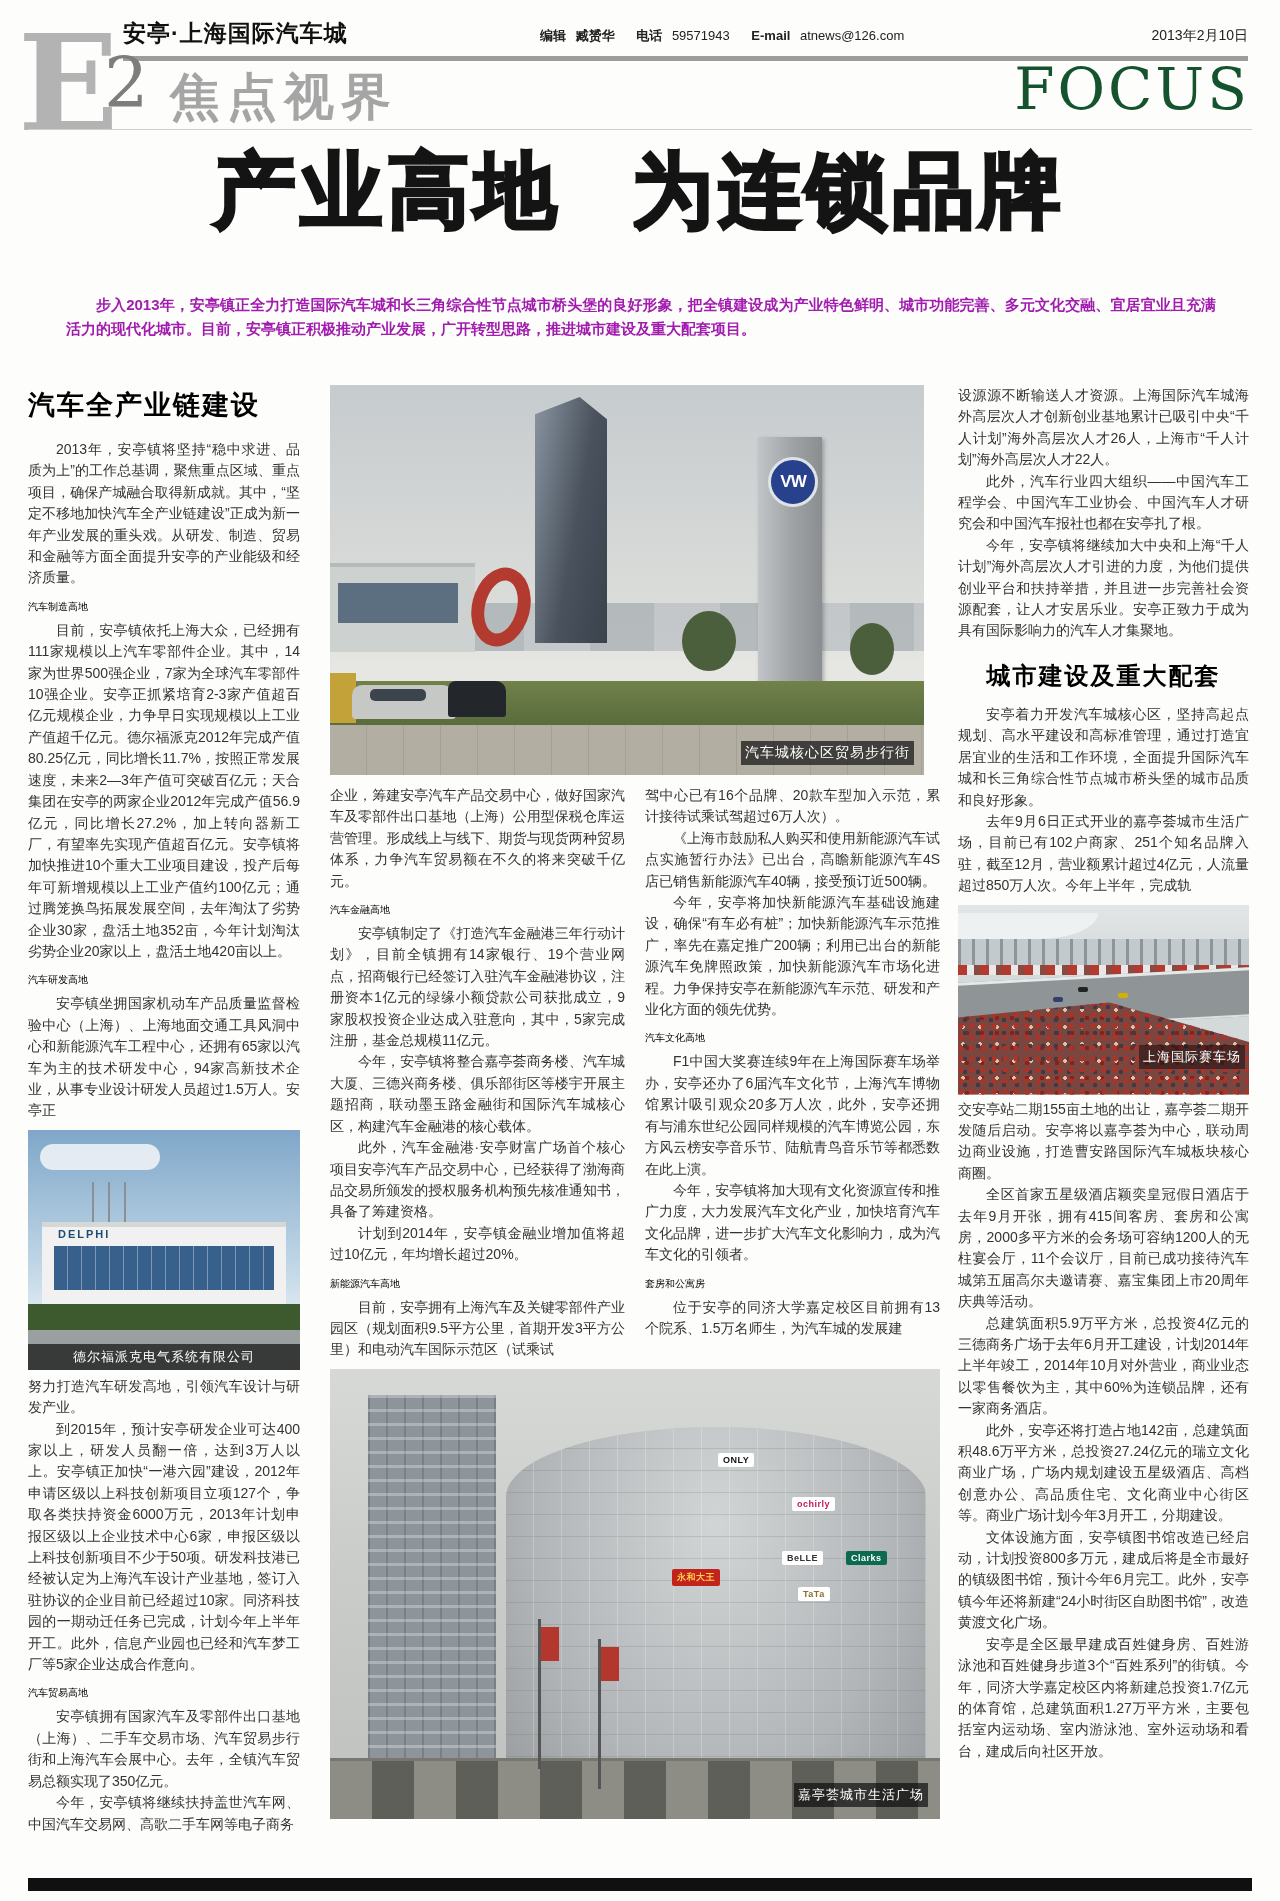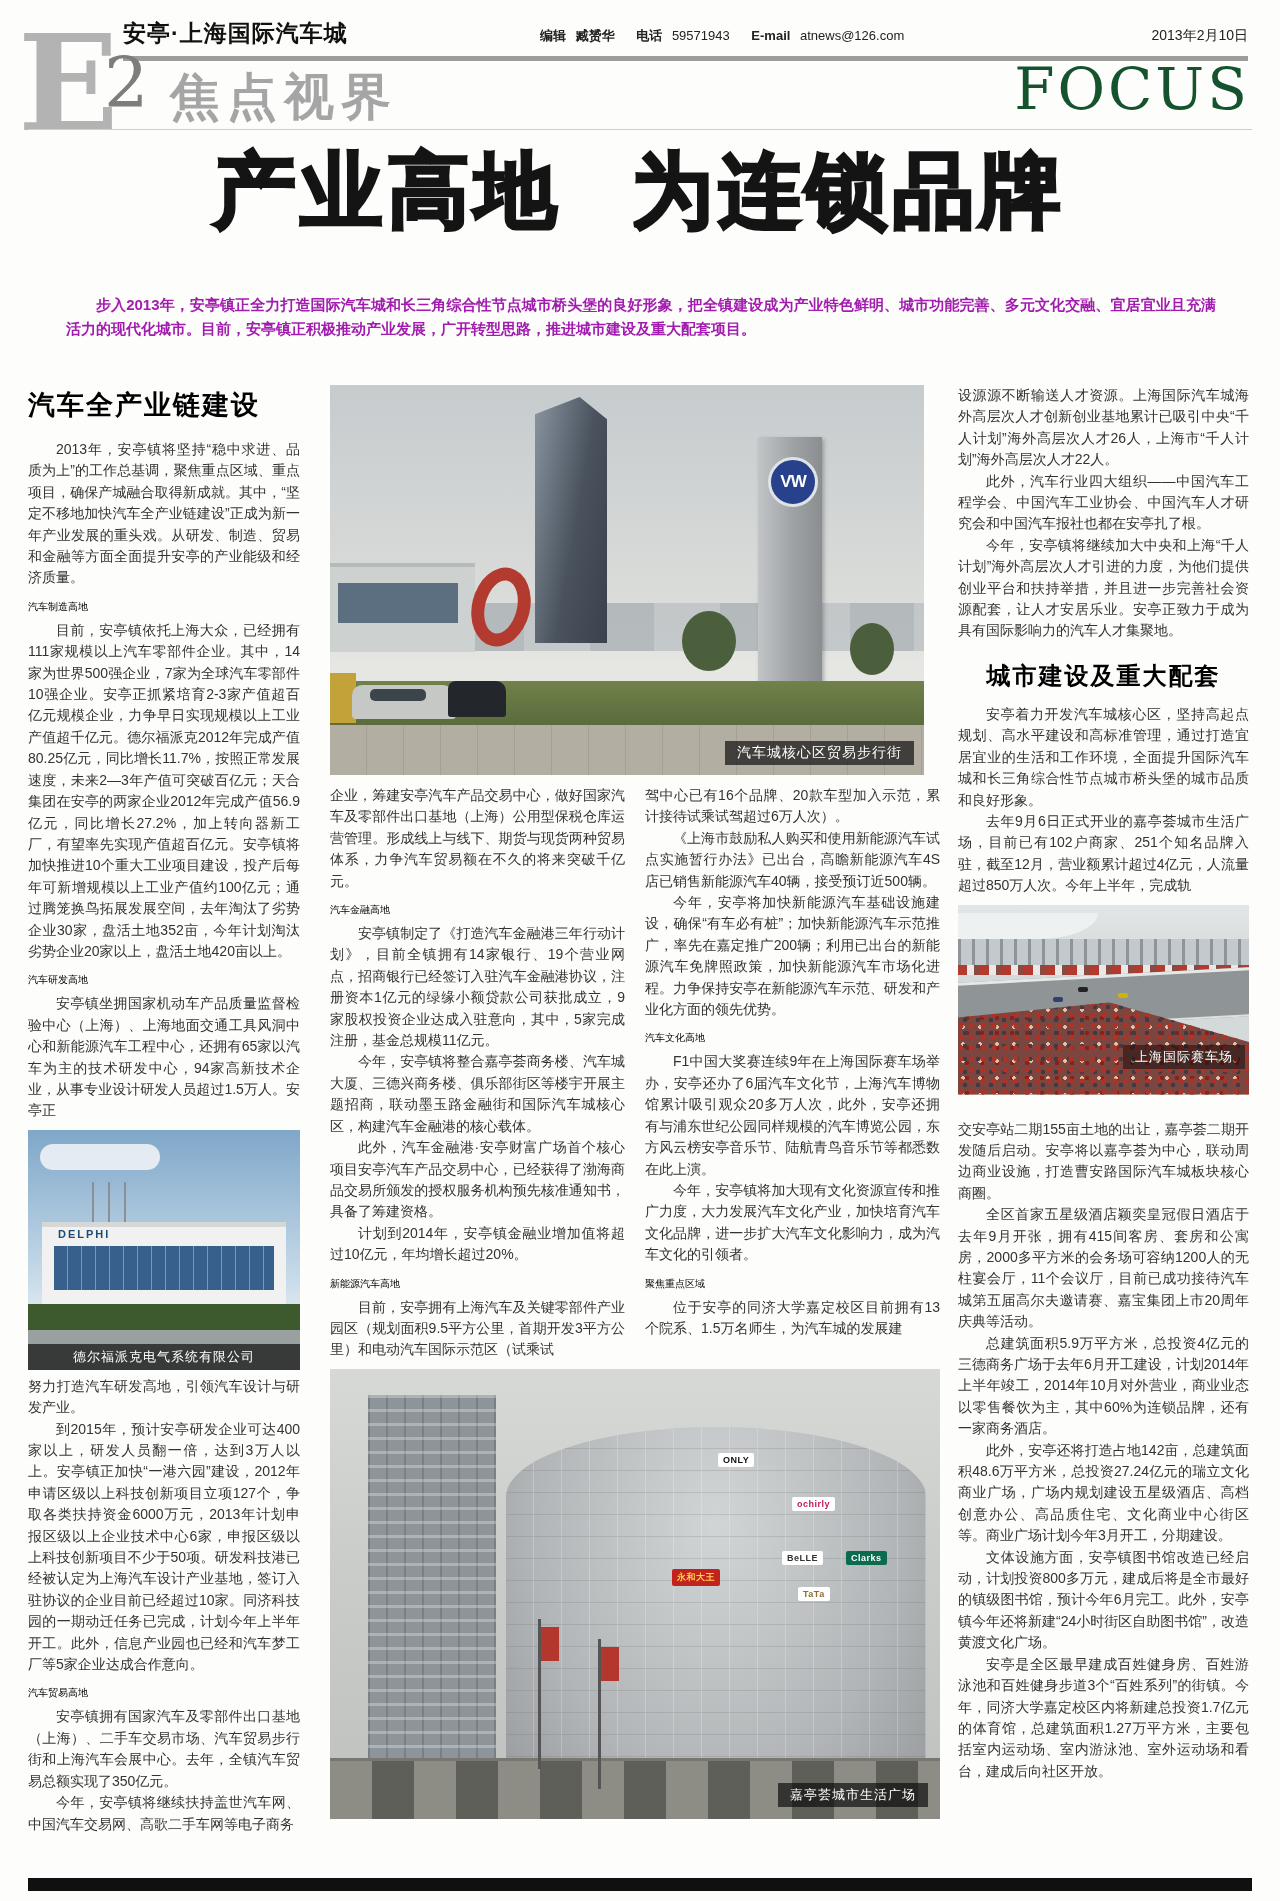"汽车城核心区贸易步行街" .caption { padding: 3px 12px -> 3px 4px }
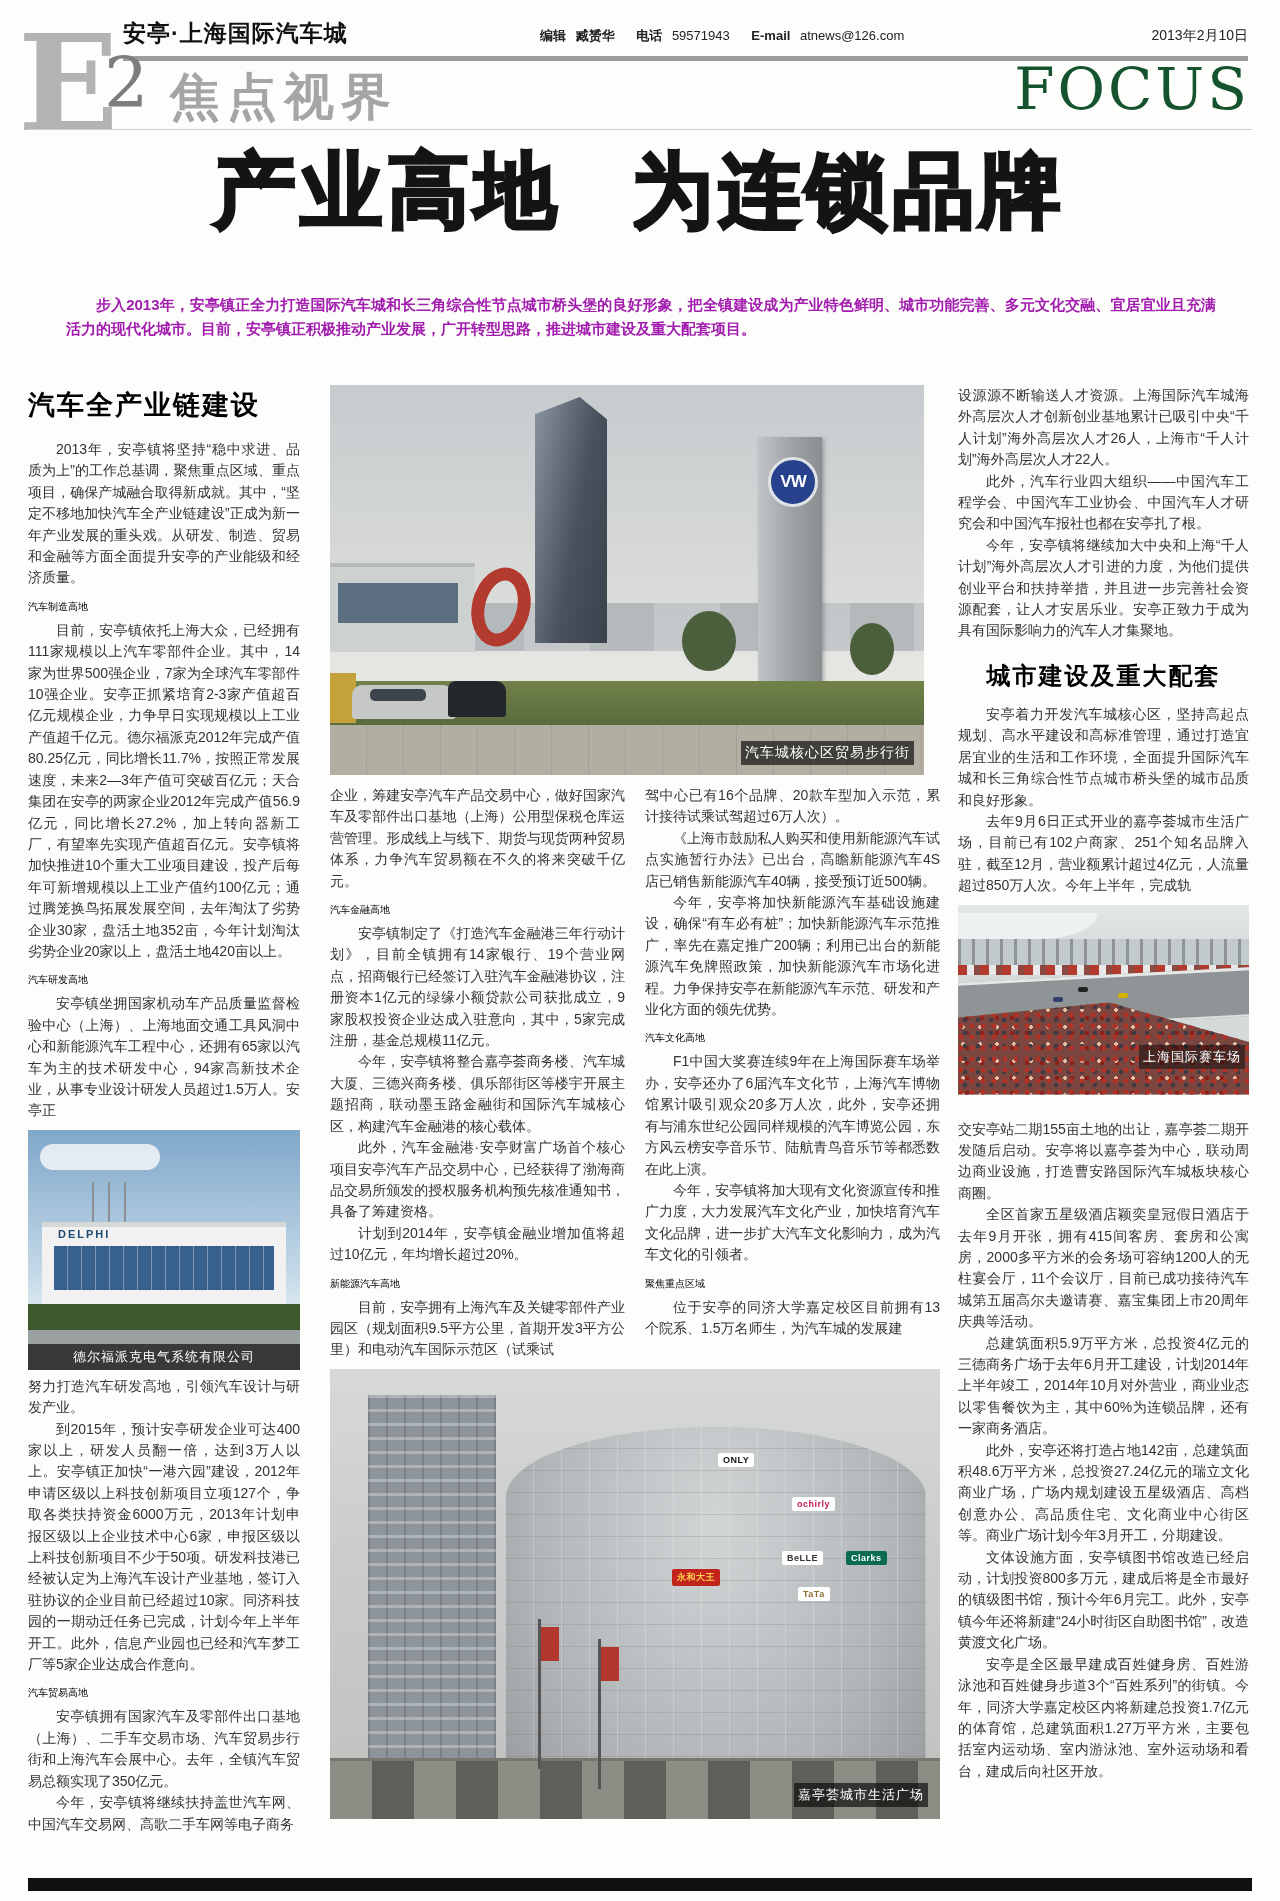"上海国际赛车场" .photo-race { margin: 8px 0 24px -> 8px 0 4px }
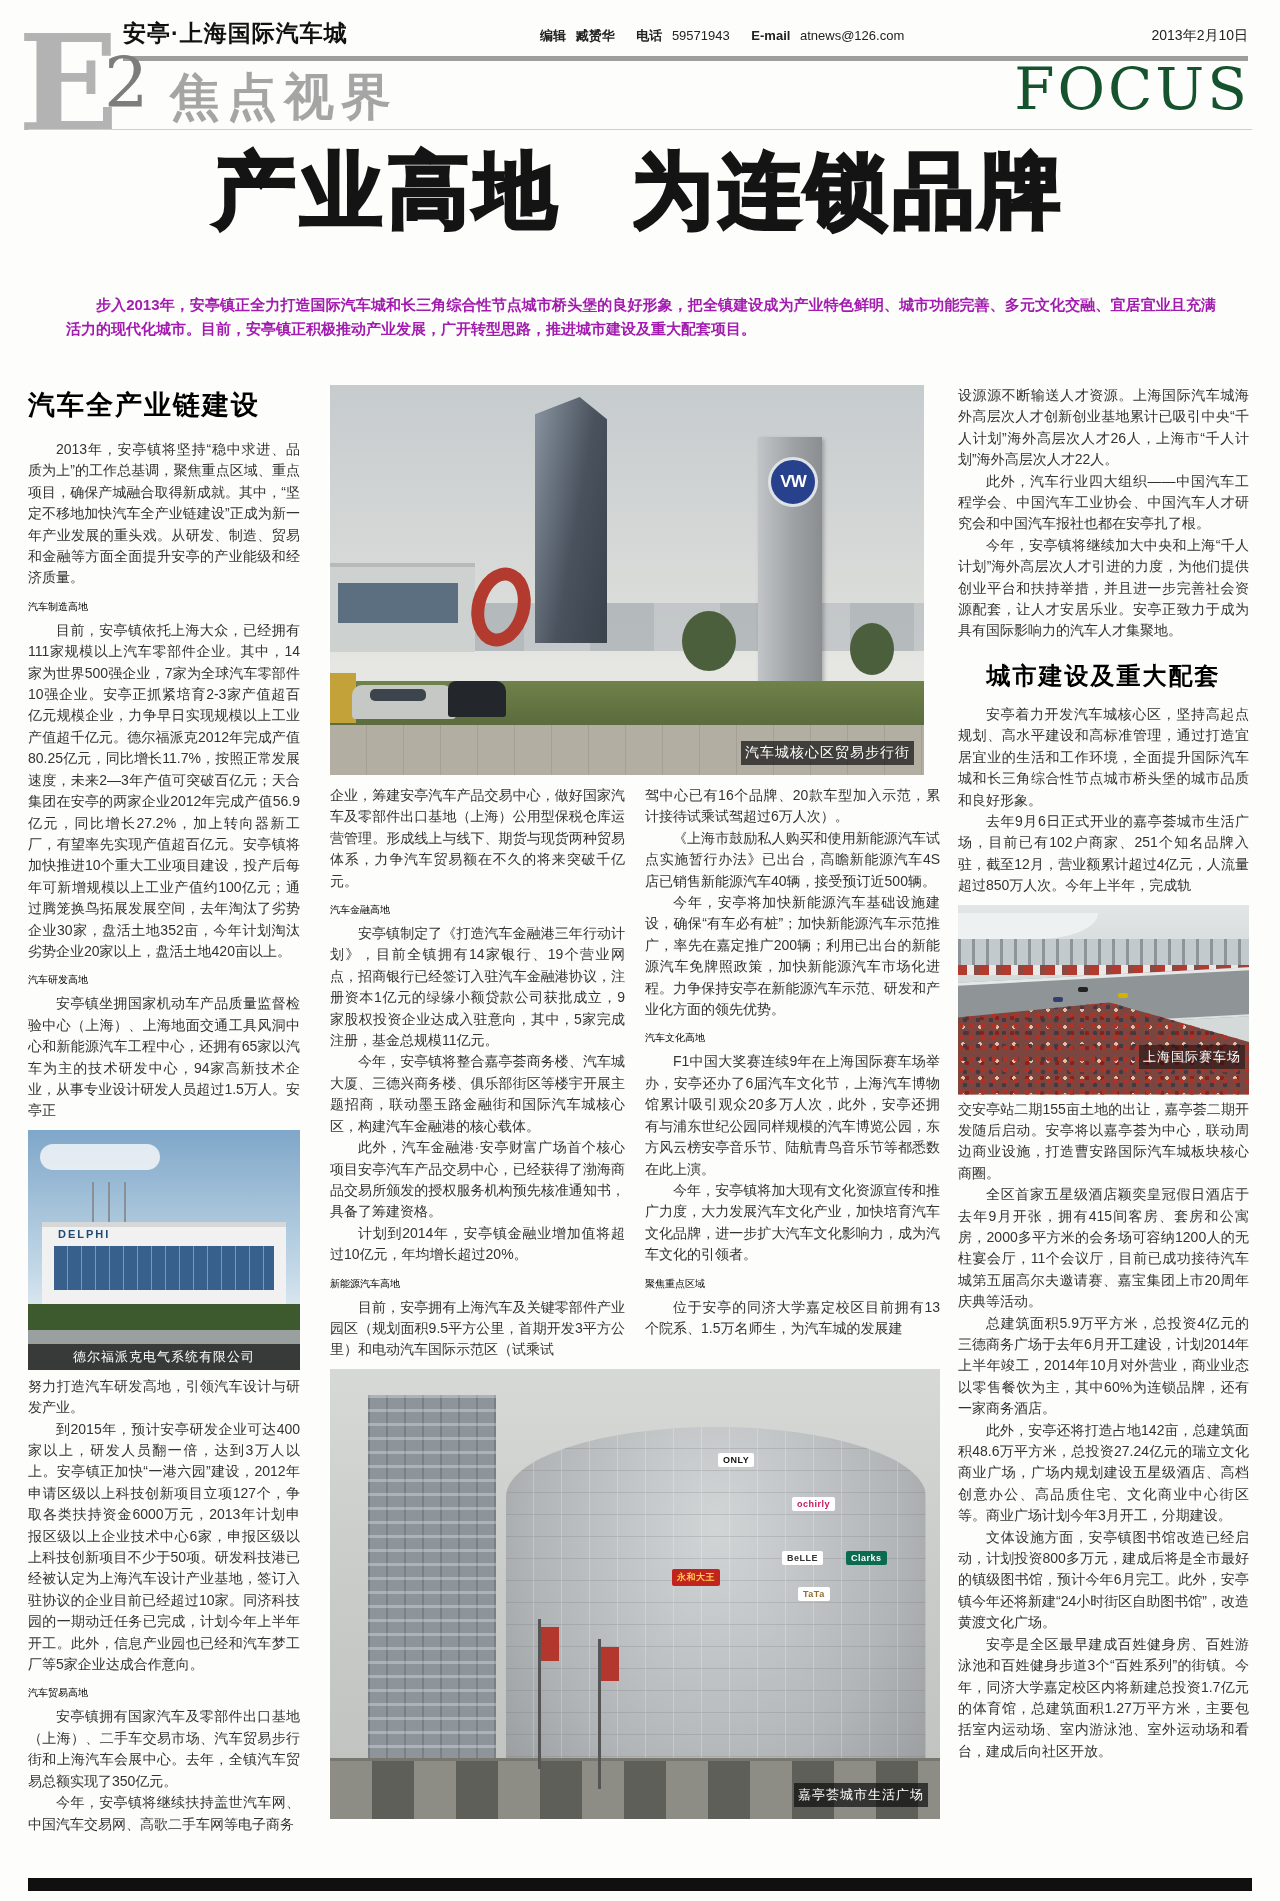"聚焦重点区域" div.art-h2 { text: 聚焦重点区域 -> 套房和公寓房 }
